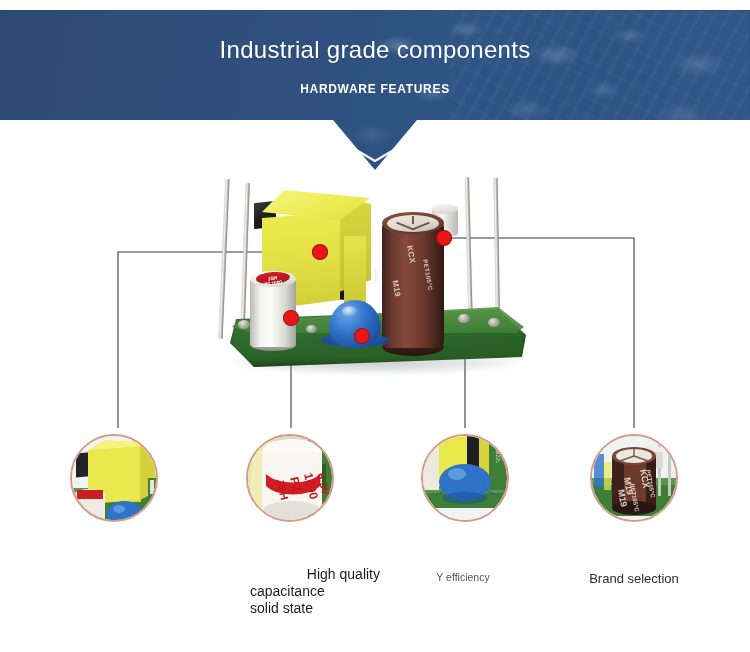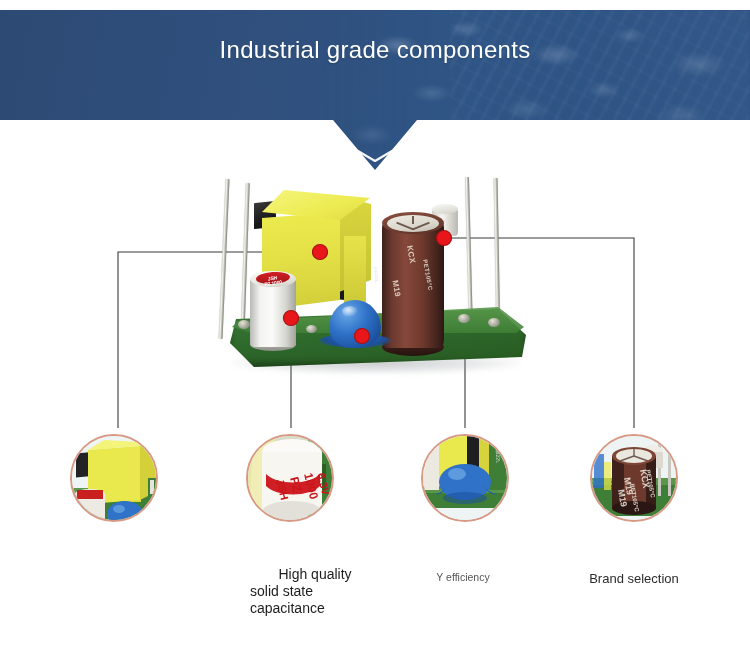"HARDWARE FEATURES" div.banner-sub { html: none -> <div>HARDWARE FEATURES</div> }
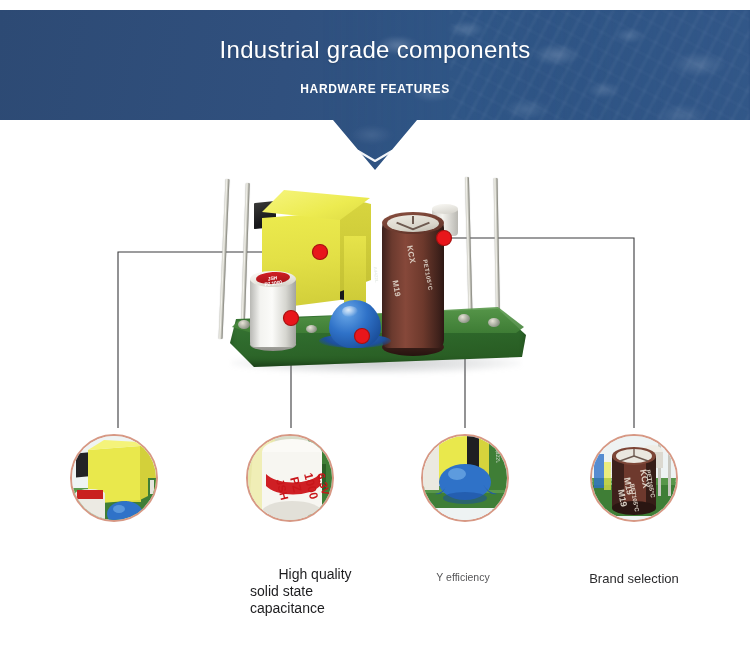"High quality" div.label { text-align: center -> right }
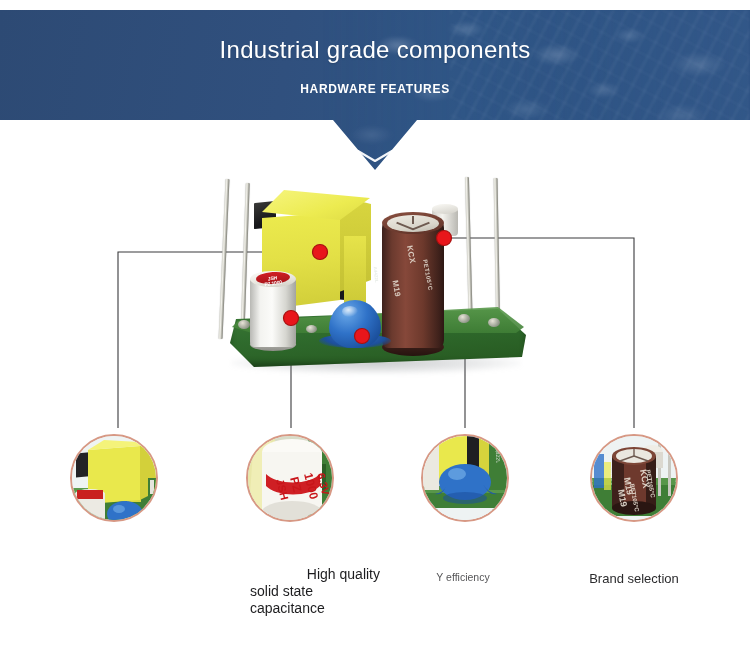"solid state" div.label { order: before "capacitance" -> after "capacitance" }
